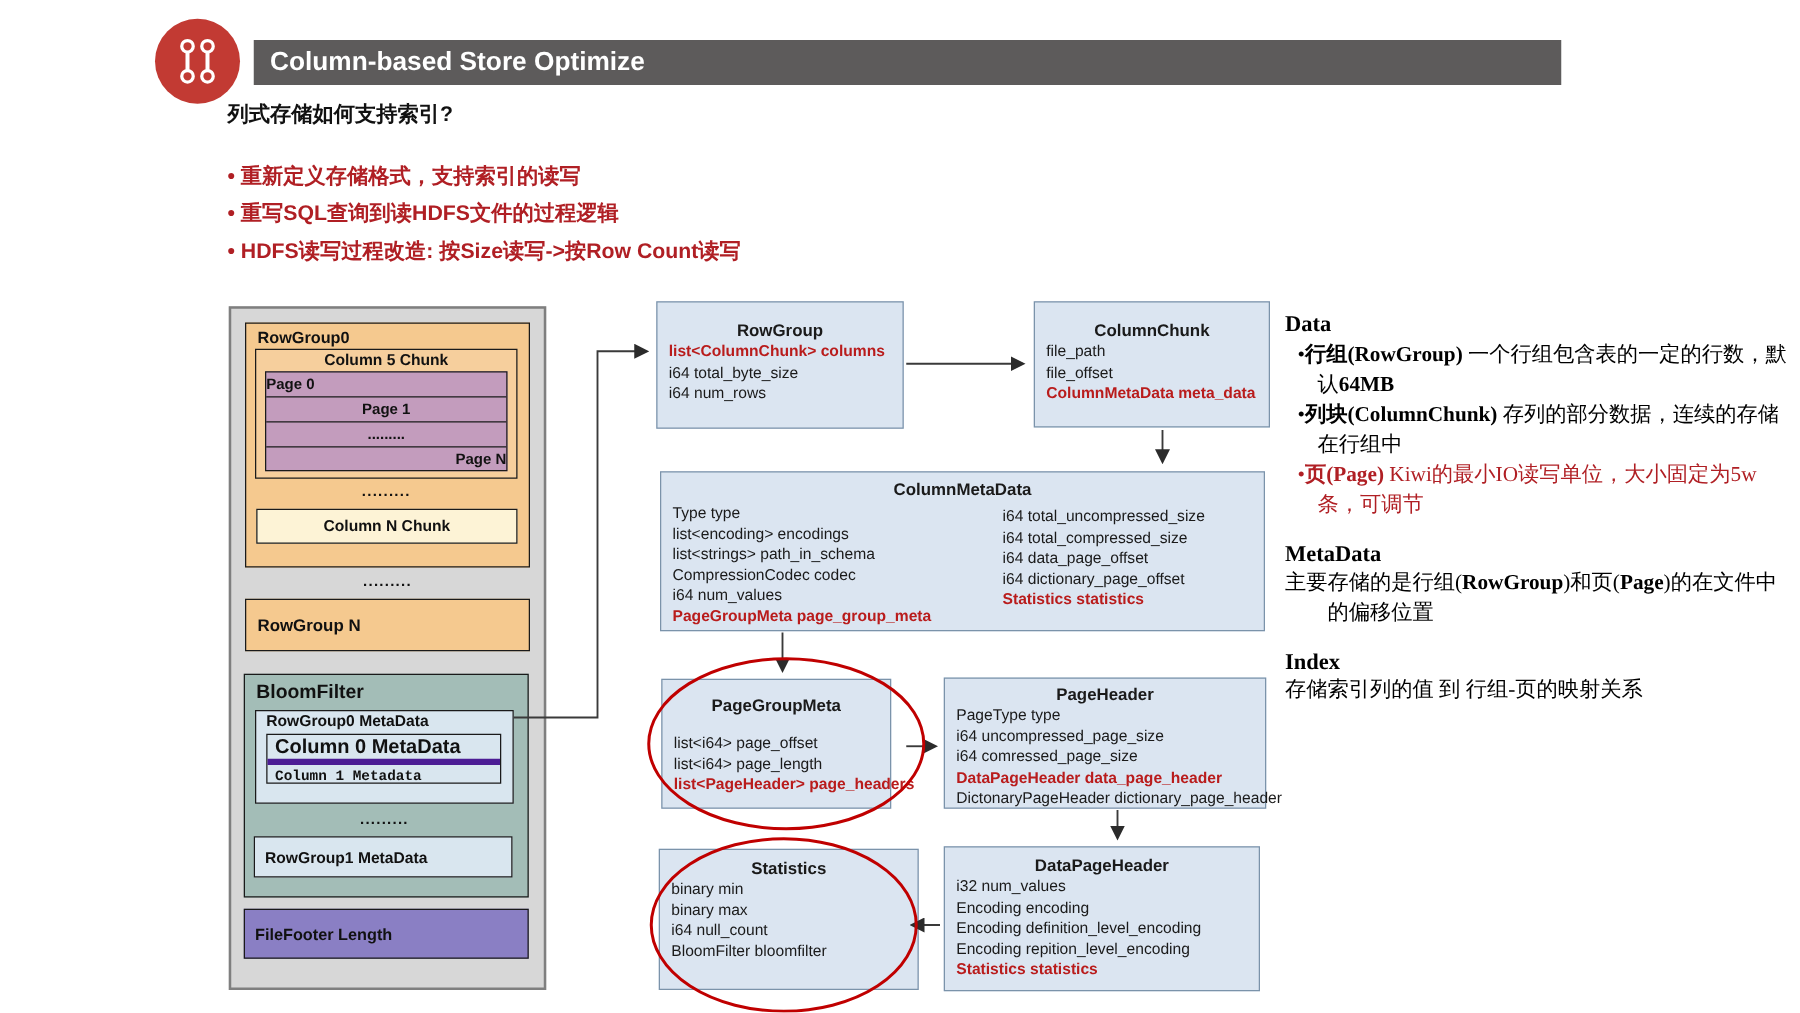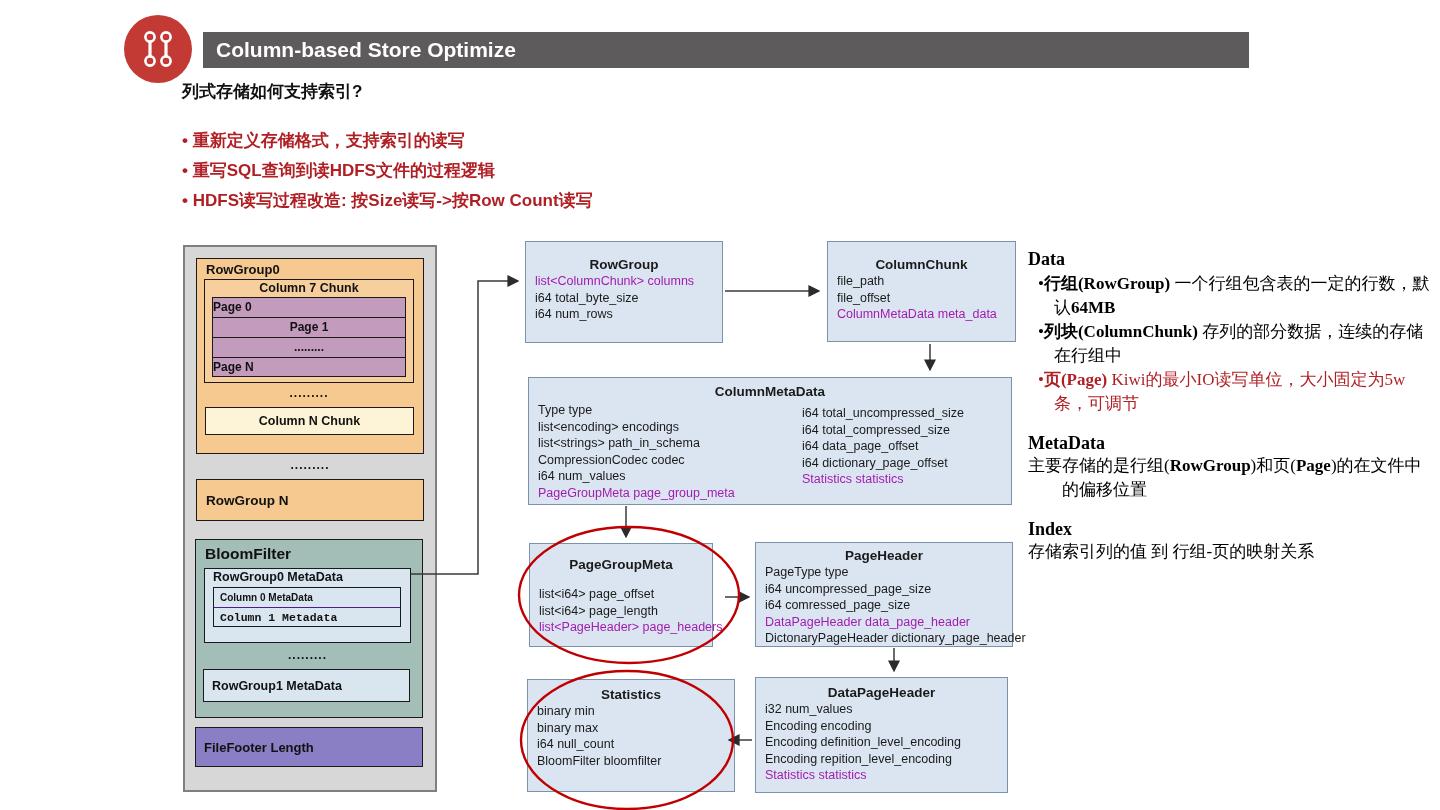"Column 7 Chunk" div { text: 7 -> 5 }
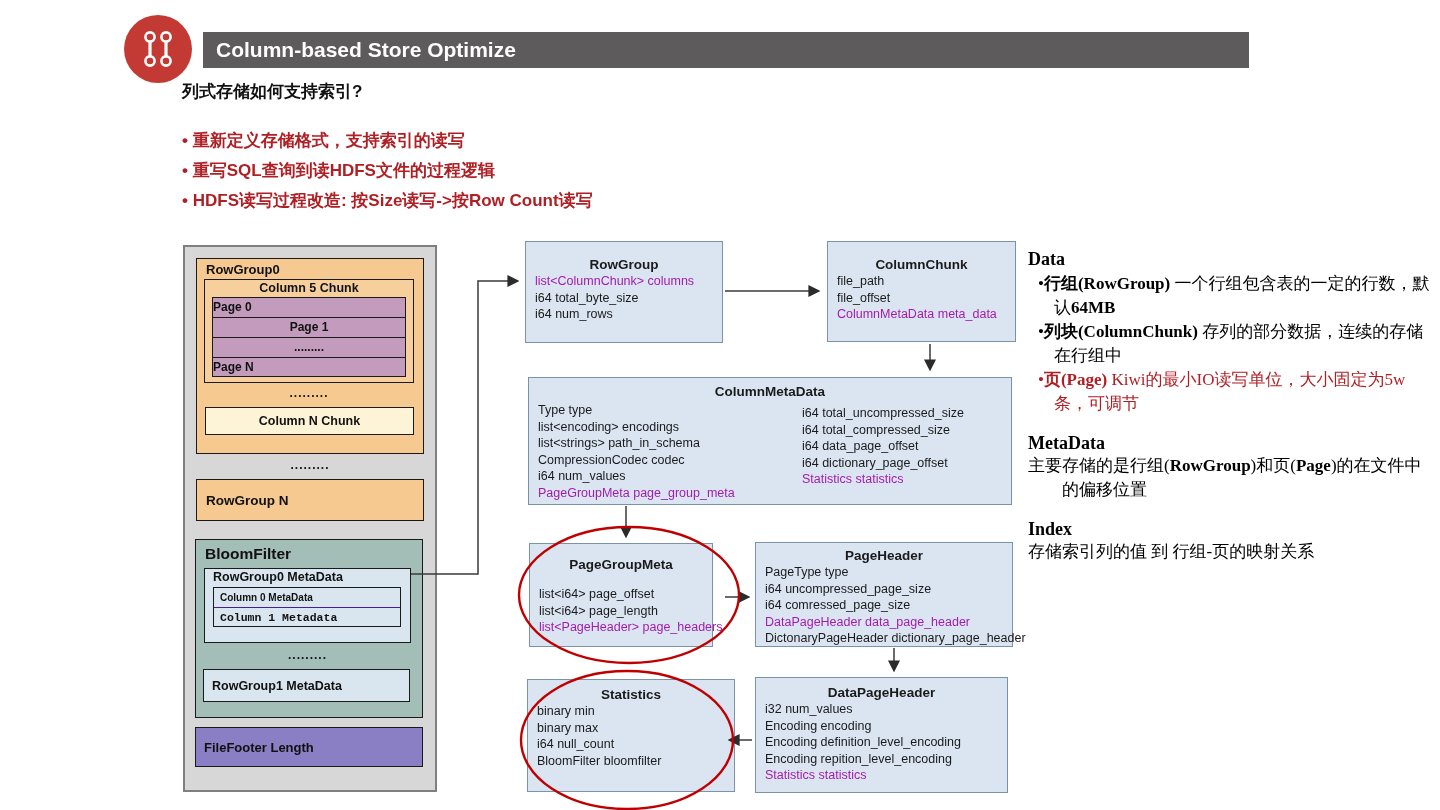"list<ColumnChunk> columns" .hl { color: #a21caf -> #b91c1c; font-weight: normal -> bold }
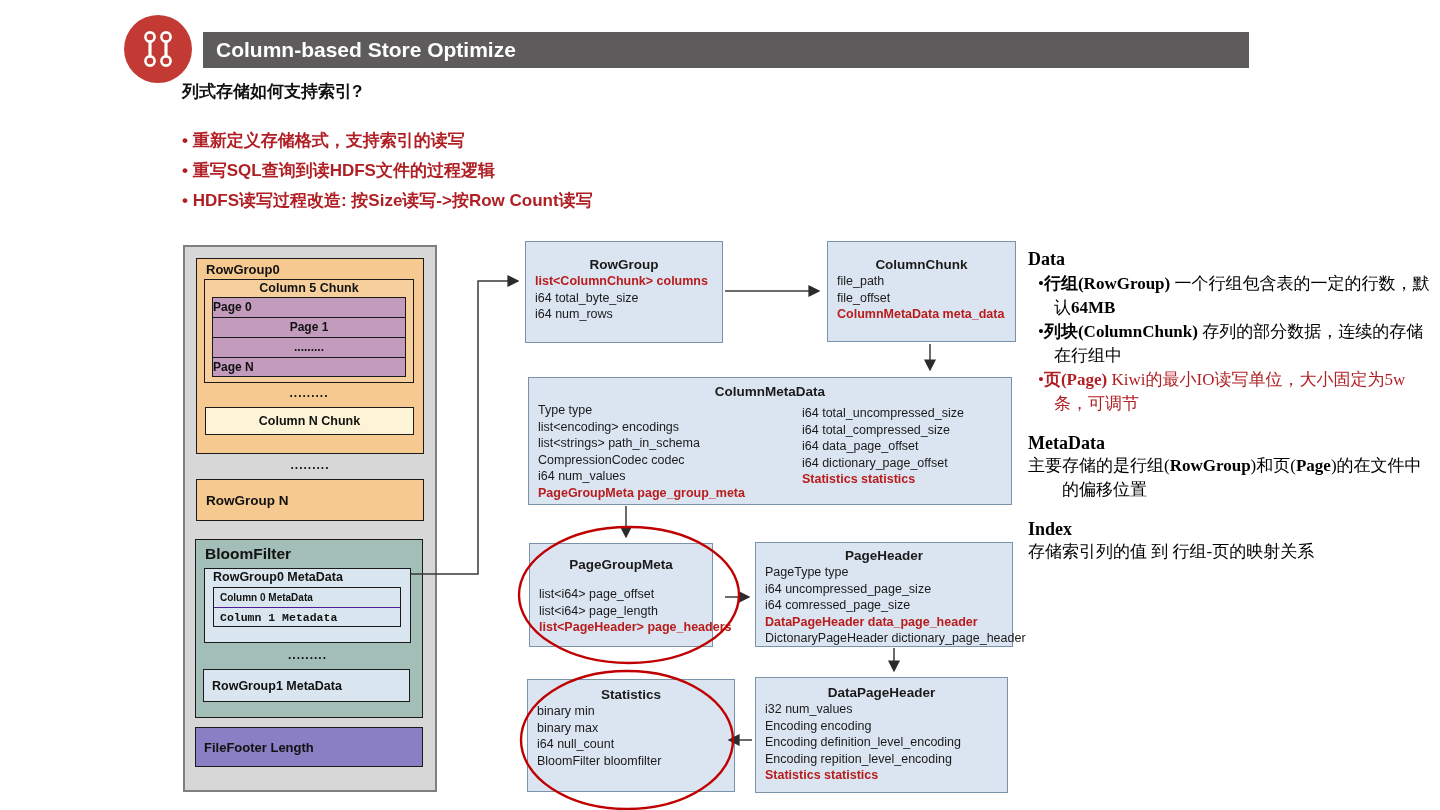"Page N" div { text-align: left -> right }
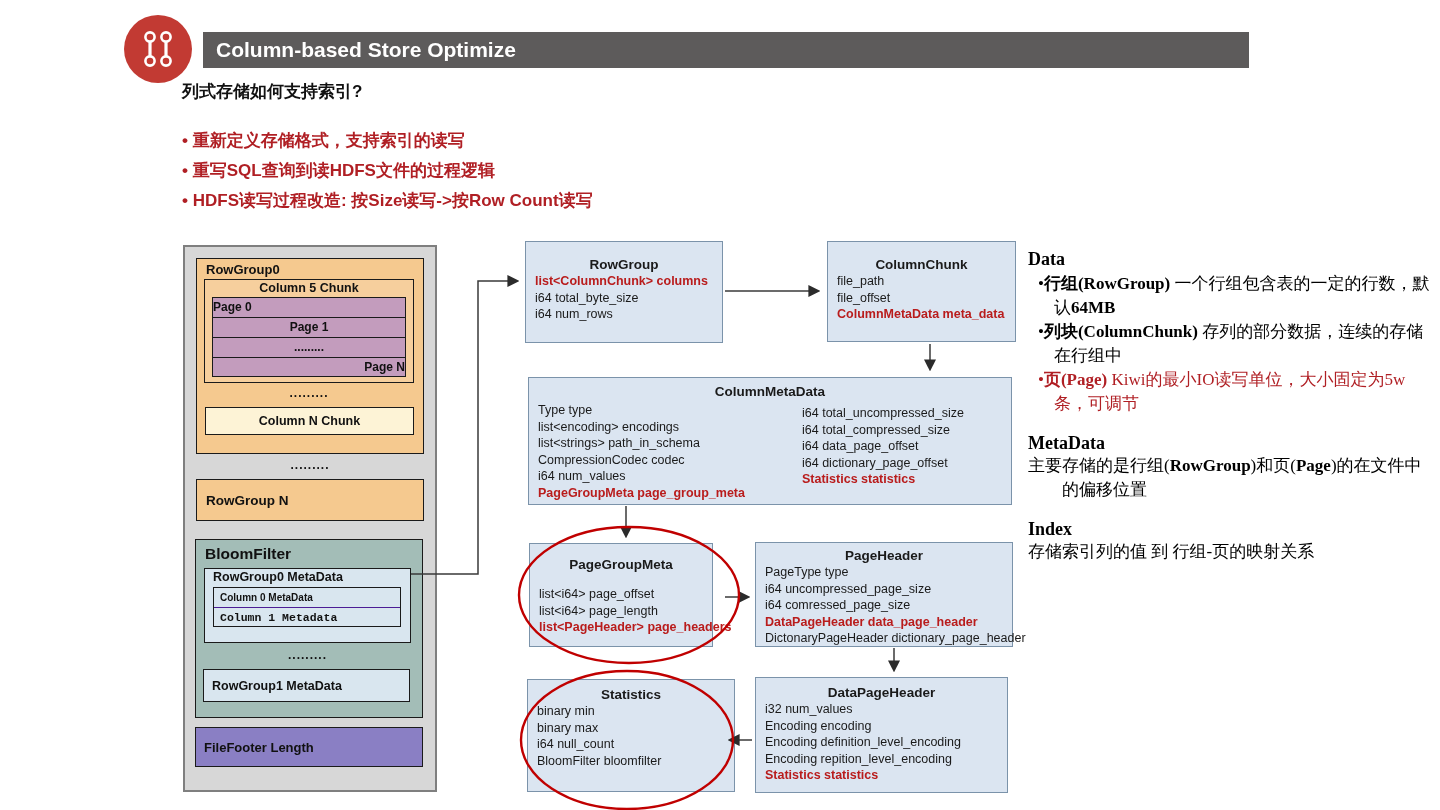"Column 0 MetaData" div { border-bottom: 1px solid #4c1d95 -> 5px solid #4c1d95; font-size: 10px -> 16px }
